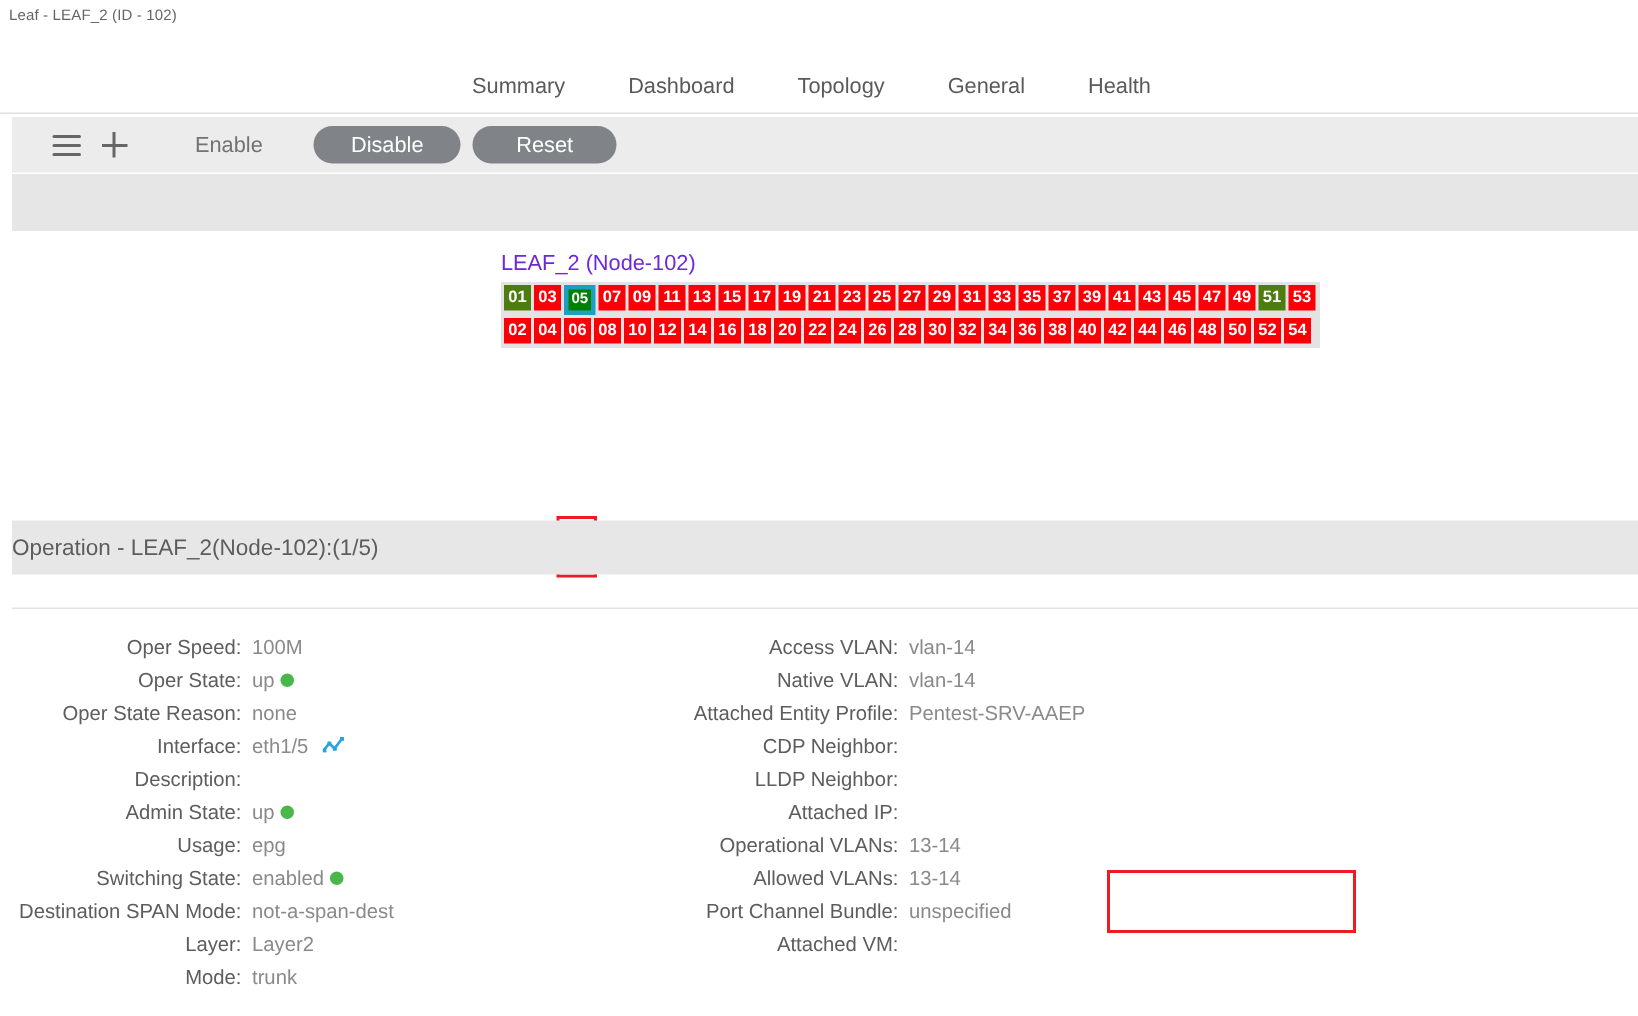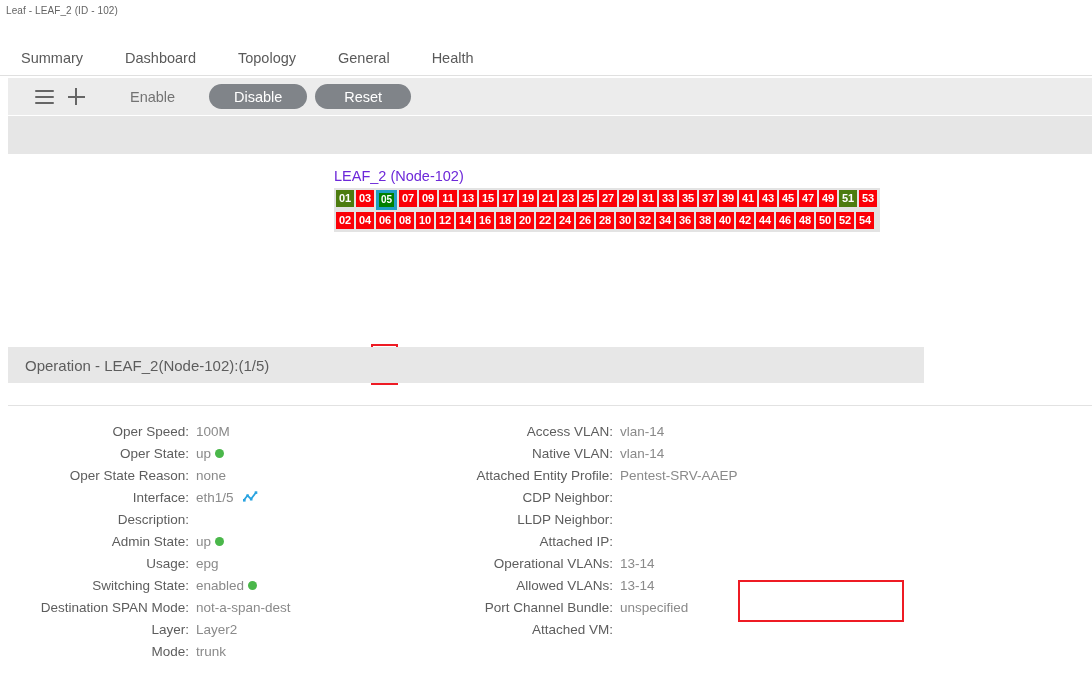"Summary" #tabbar { justify-content: flex-start -> center }
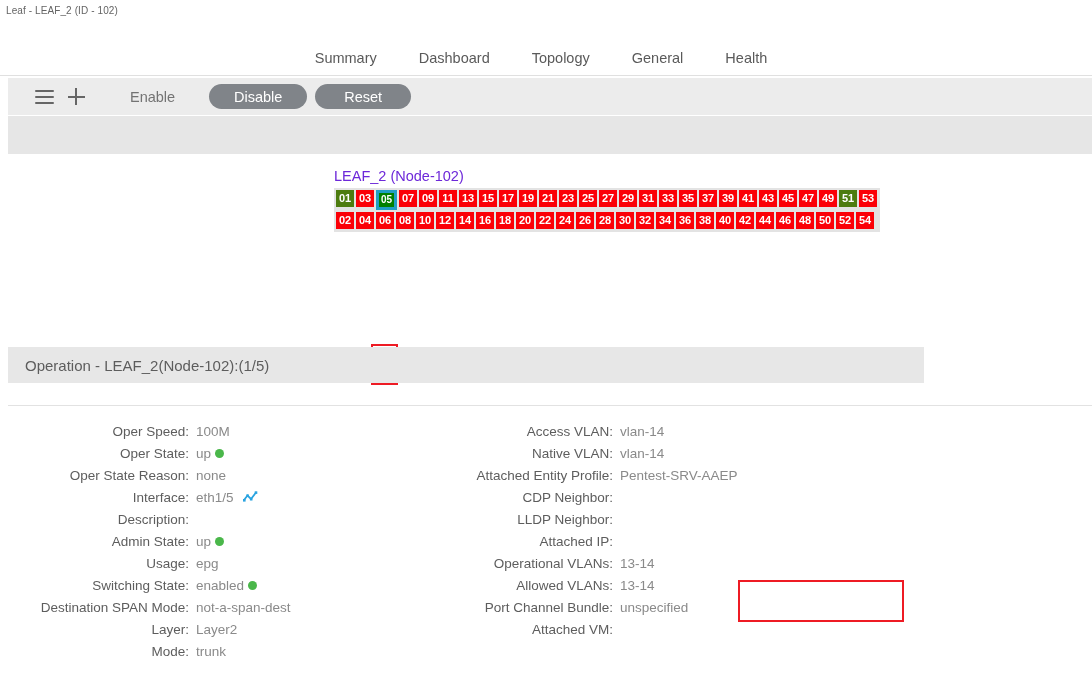"Operation - LEAF_2(Node-102):(1/5)" #op-header { padding-left: 17px -> 0; width: 916px -> 1084px }
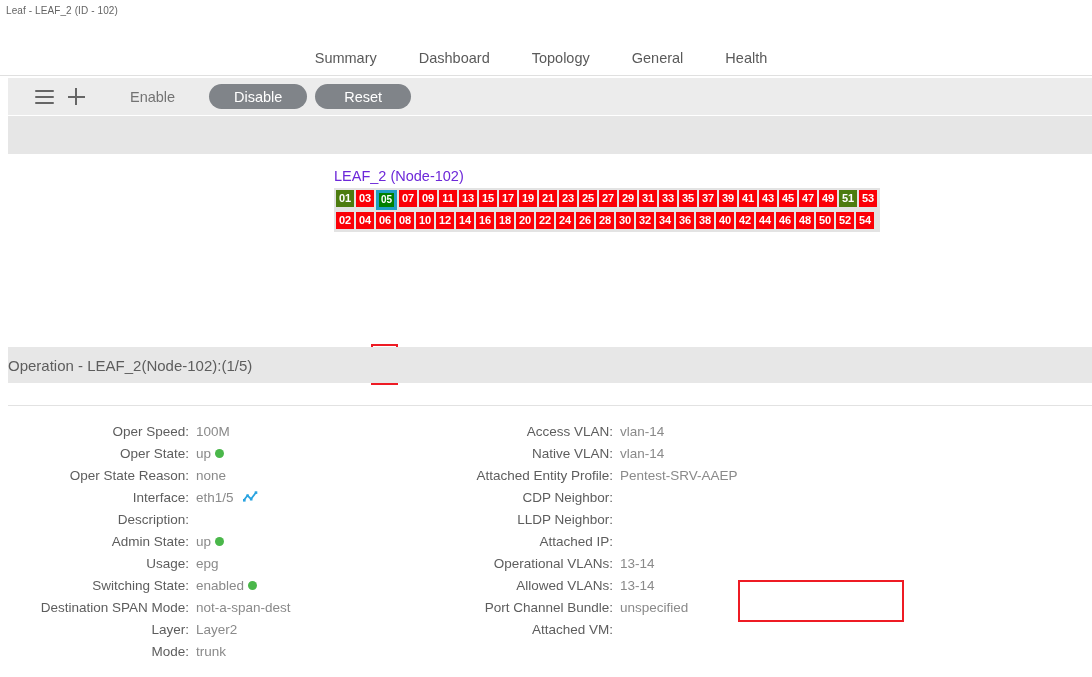"Oper Speed:" #details { padding-left: 28px -> none }
